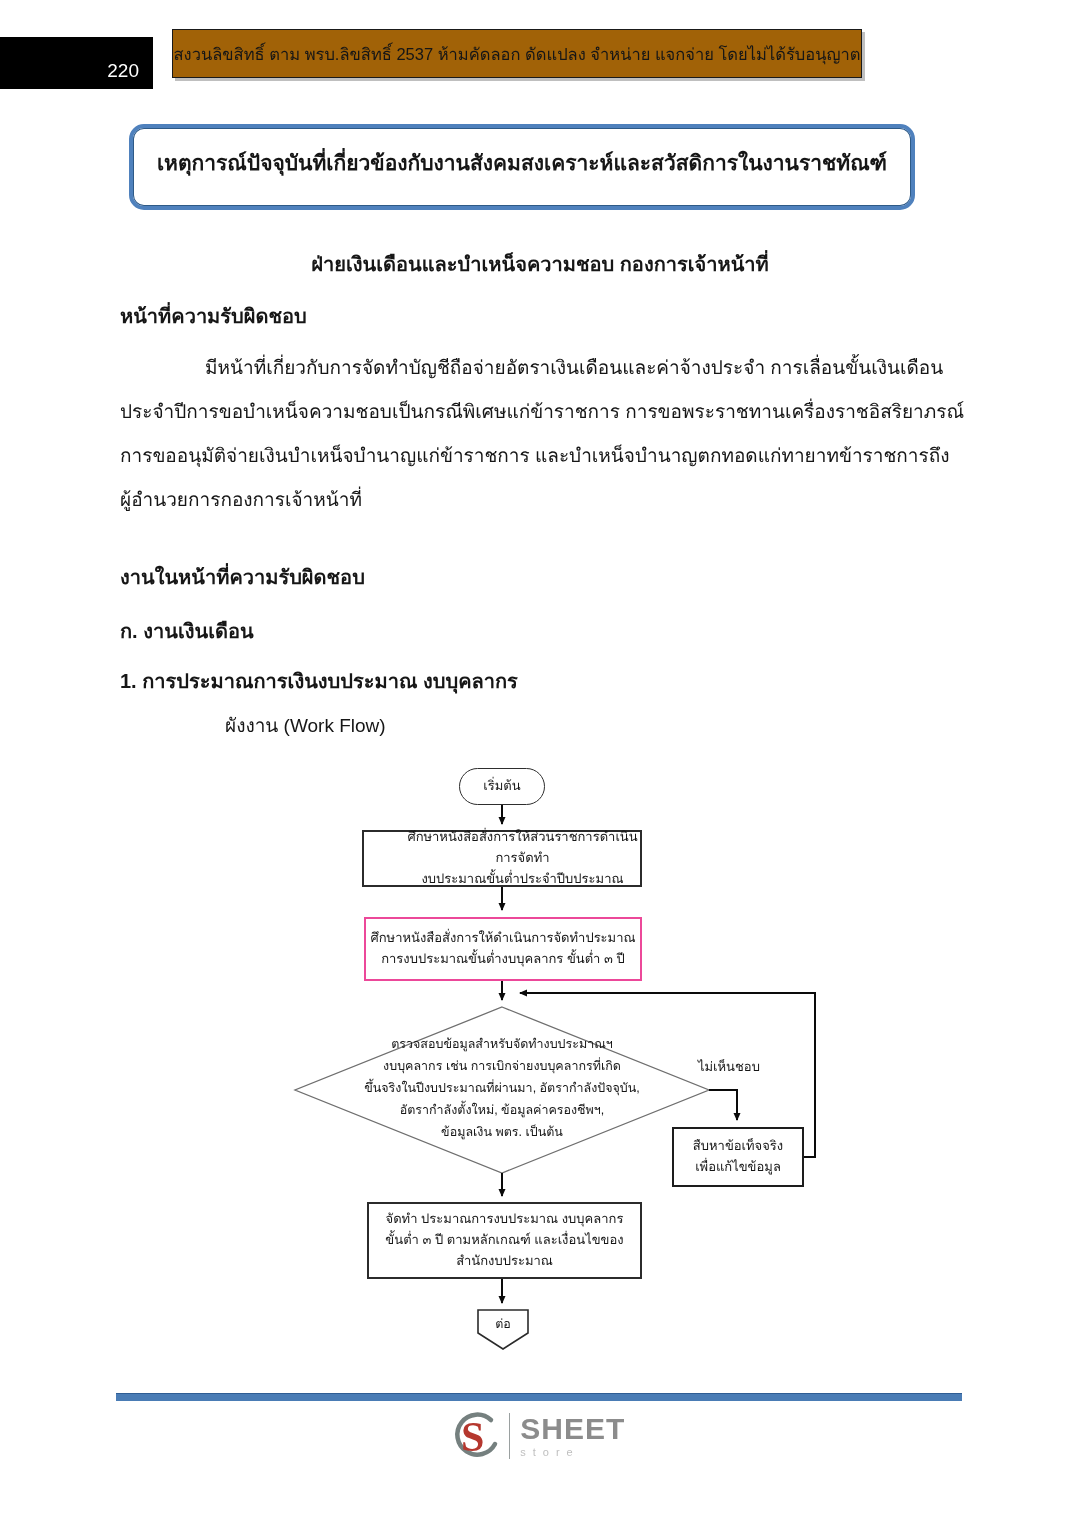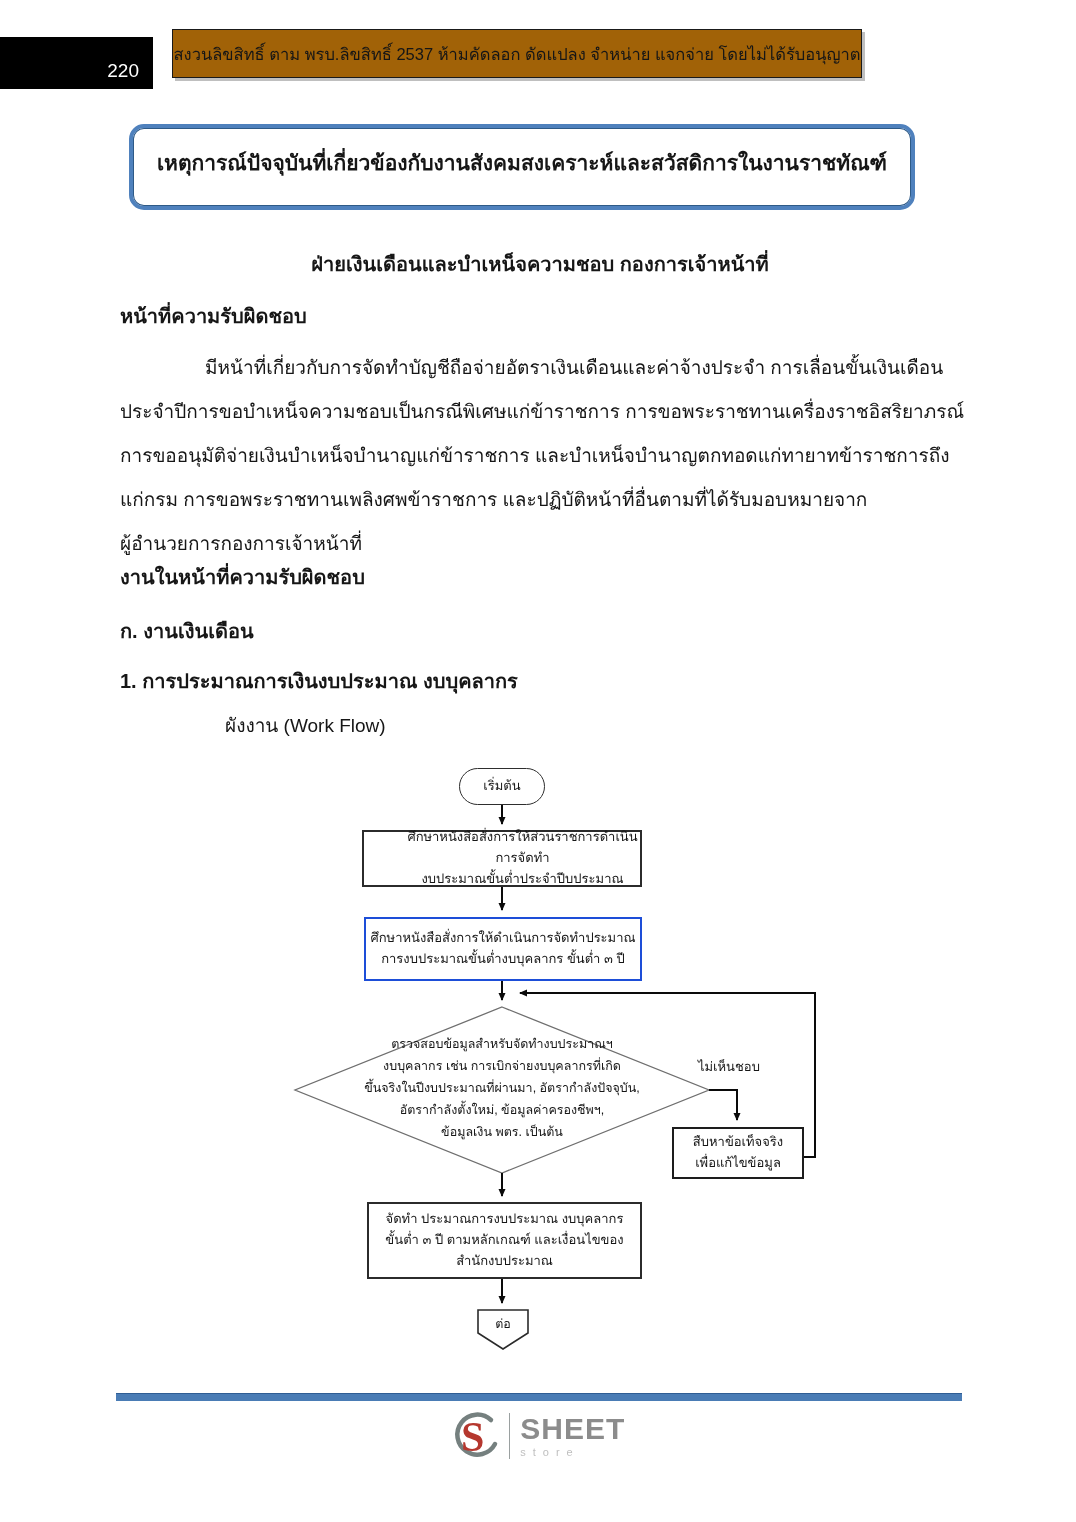"แก่กรม การขอพระราชทานเพลิงศพข้าราชการ" div.ln { html: <div>แก่กรม การขอพระราชทานเพลิงศพข้าราชการ และปฏิบัติหน้าที่อื่นตามที่ได้รับมอบหมายจาก</div> -> none }
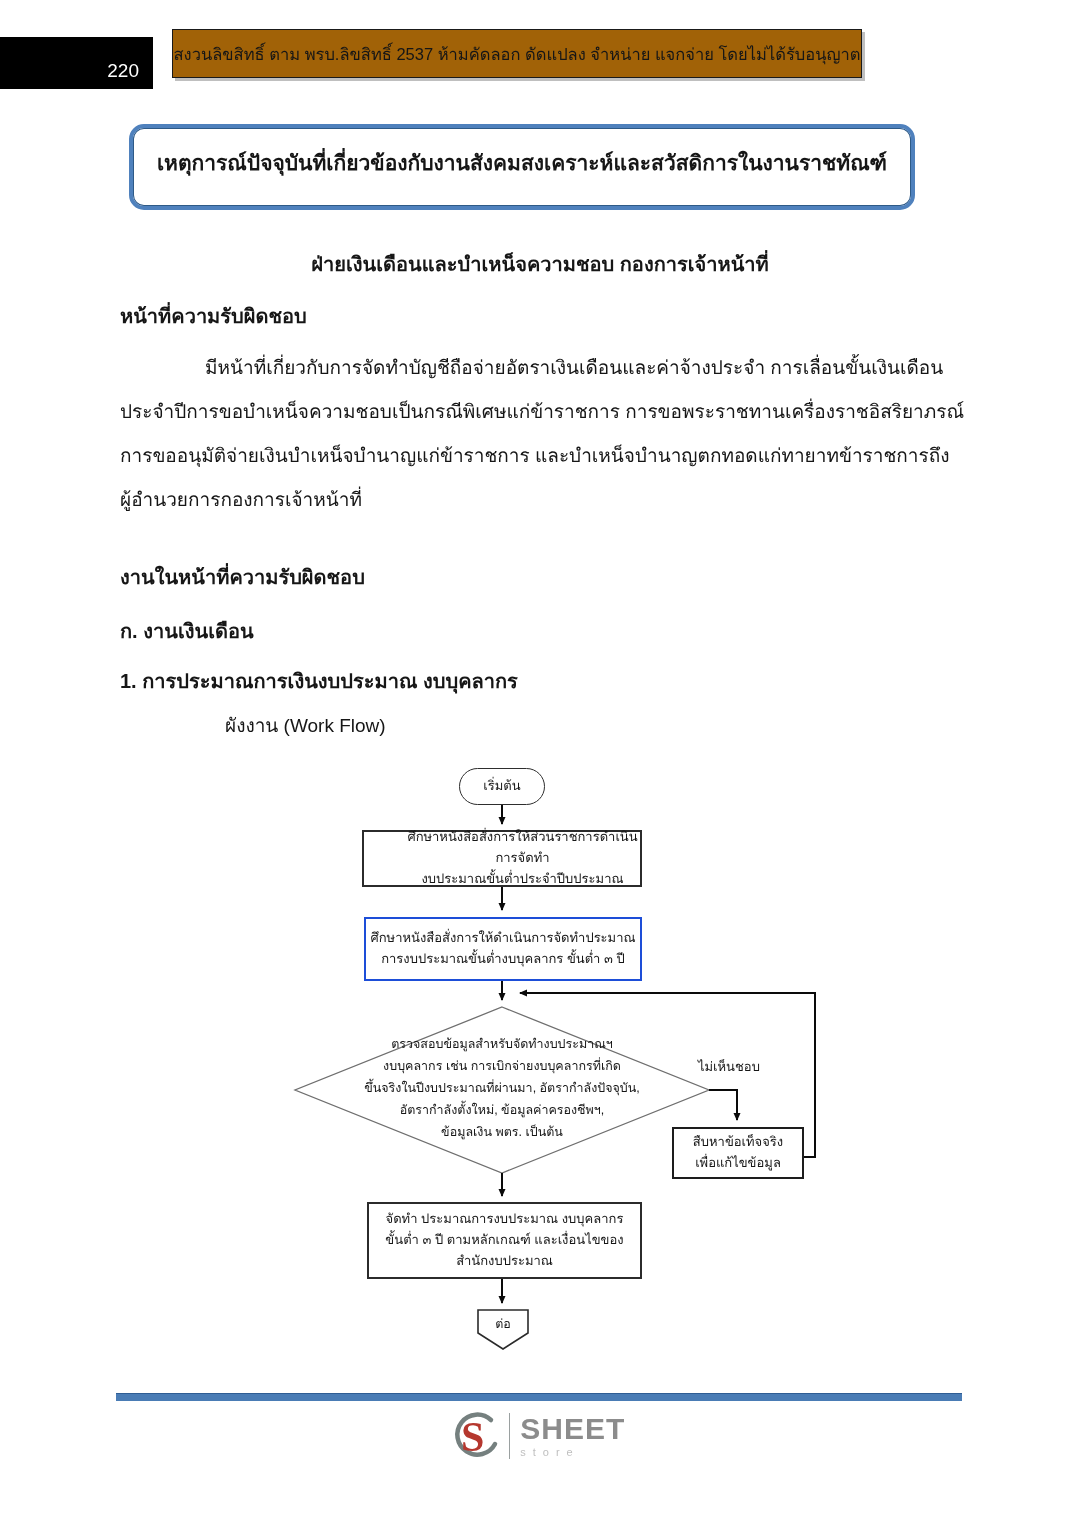"ศึกษาหนังสือสั่งการให้ดำเนินการจัดทำประม" .fc-box2 { border: 2px solid #1d4ed8 -> 2px solid #ec4899 }
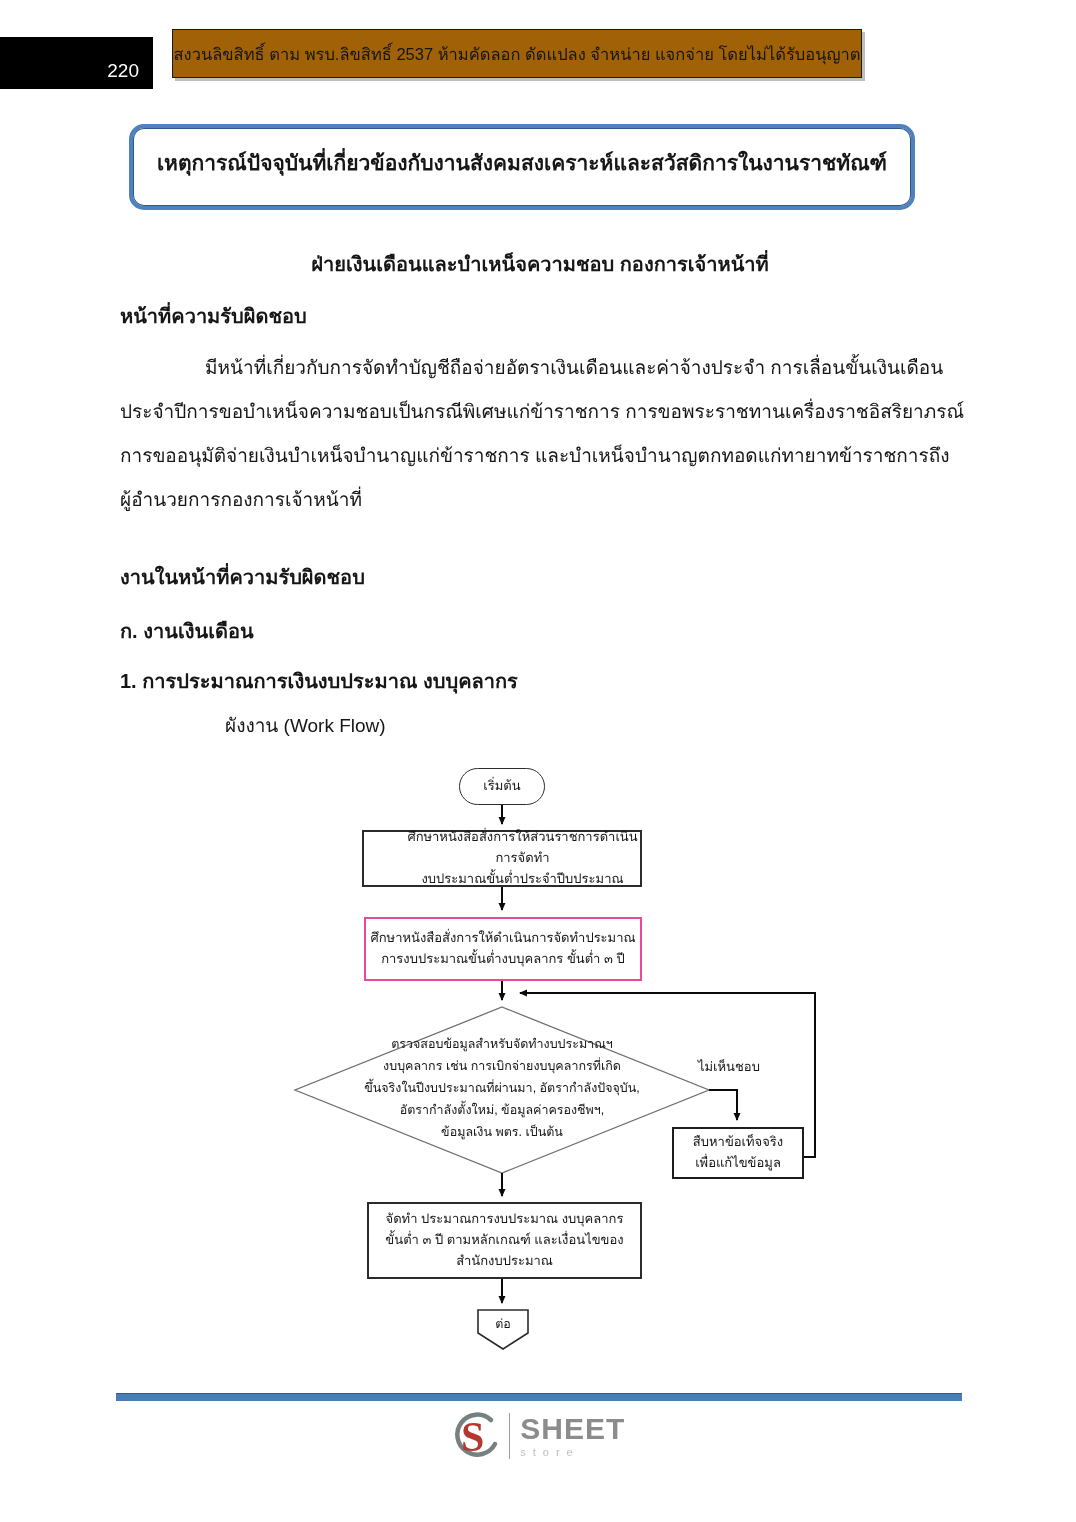"สืบหาข้อเท็จจริง" .fc-side { height: 52px -> 60px }
